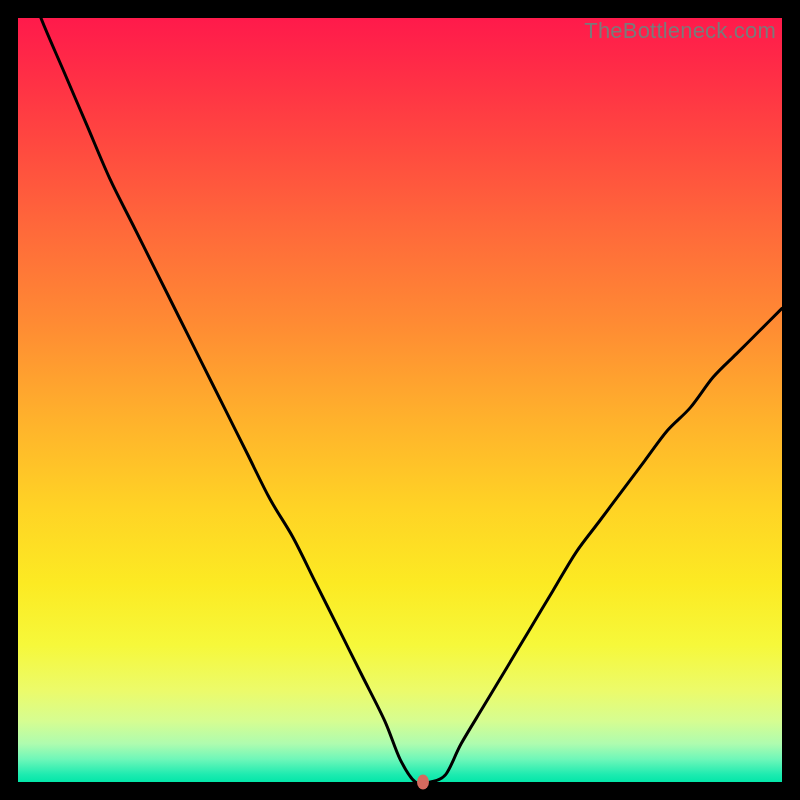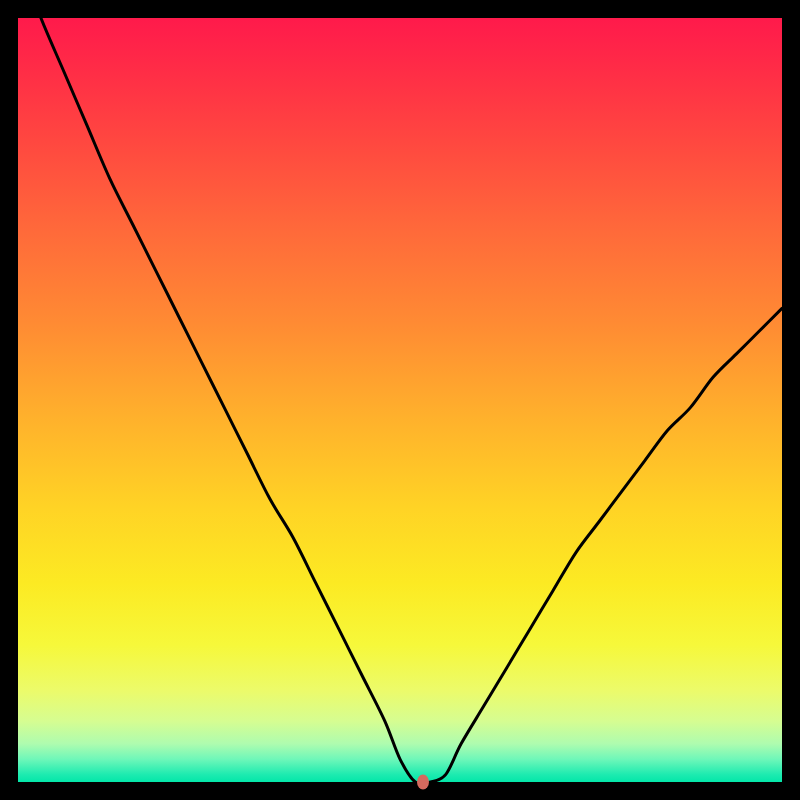"TheBottleneck.com" div.watermark { html: none -> <div>TheBottleneck.com</div> }
